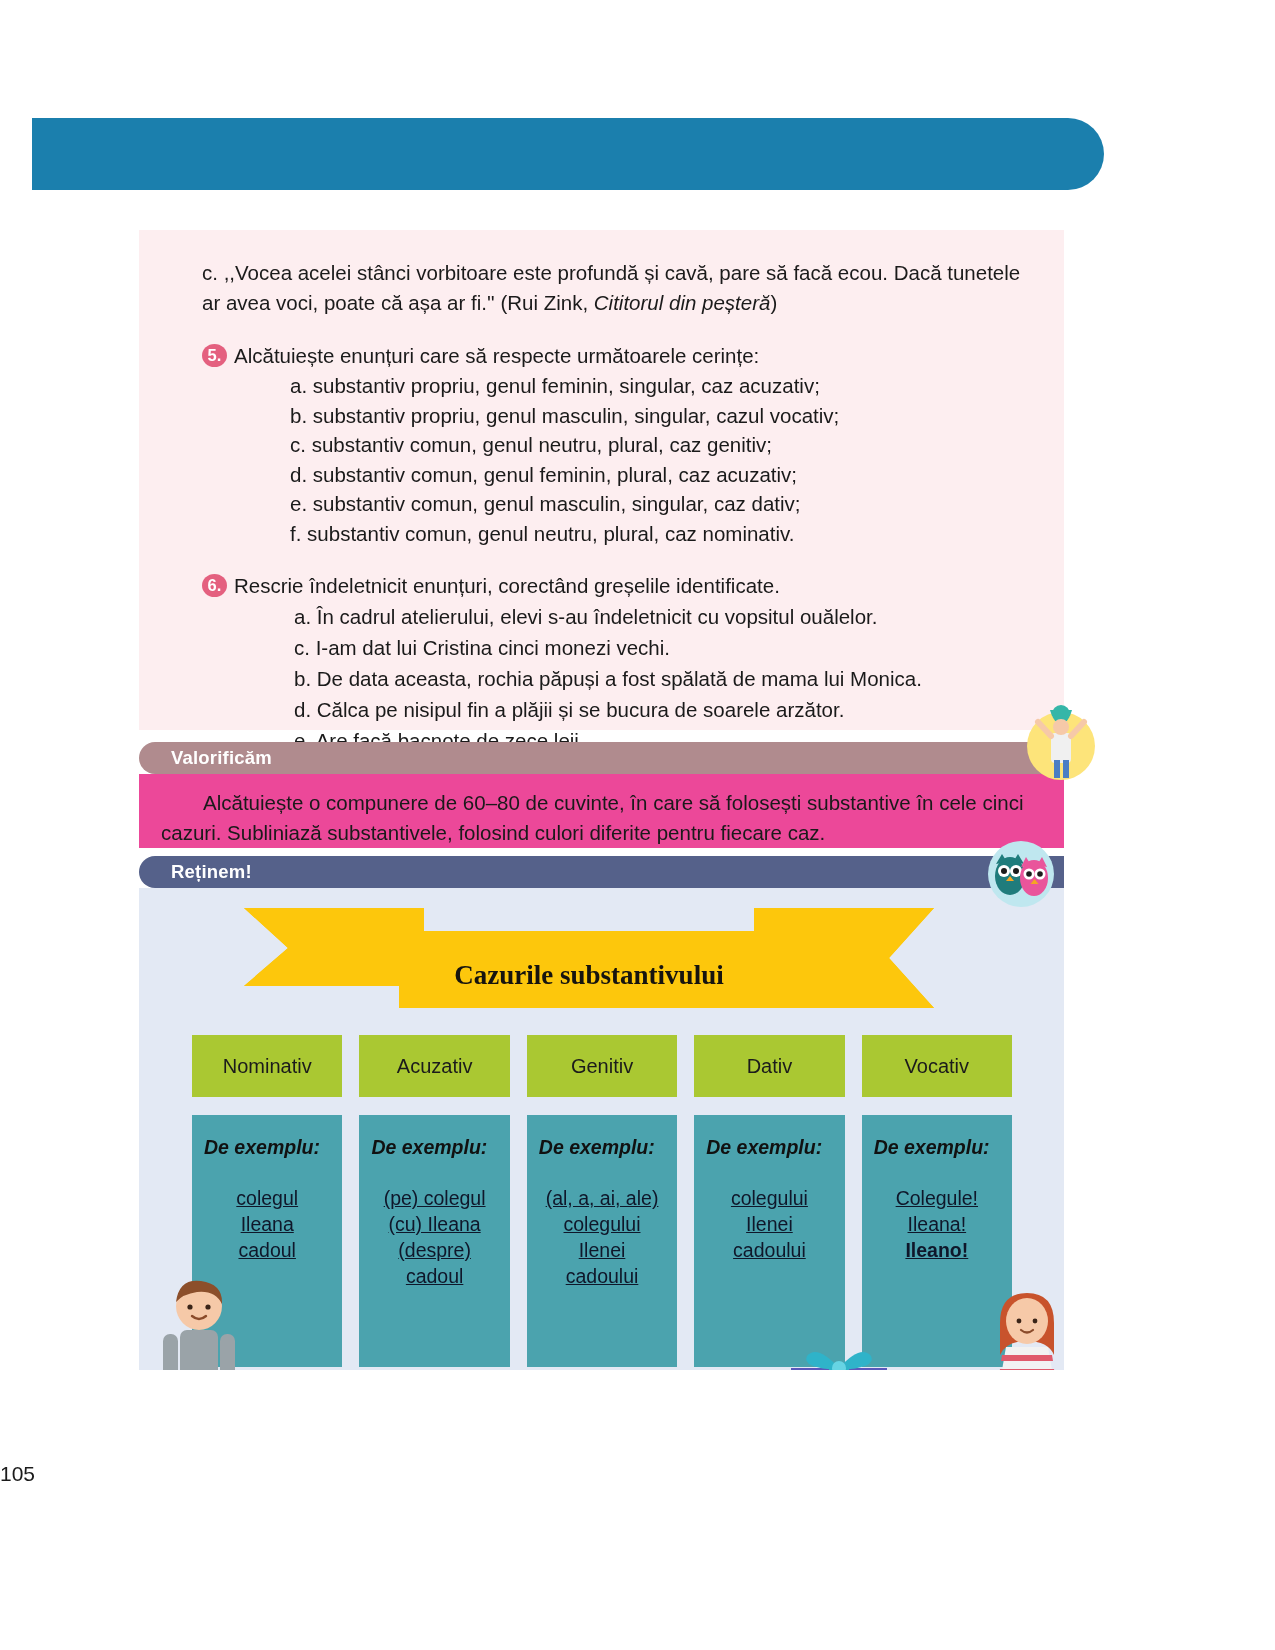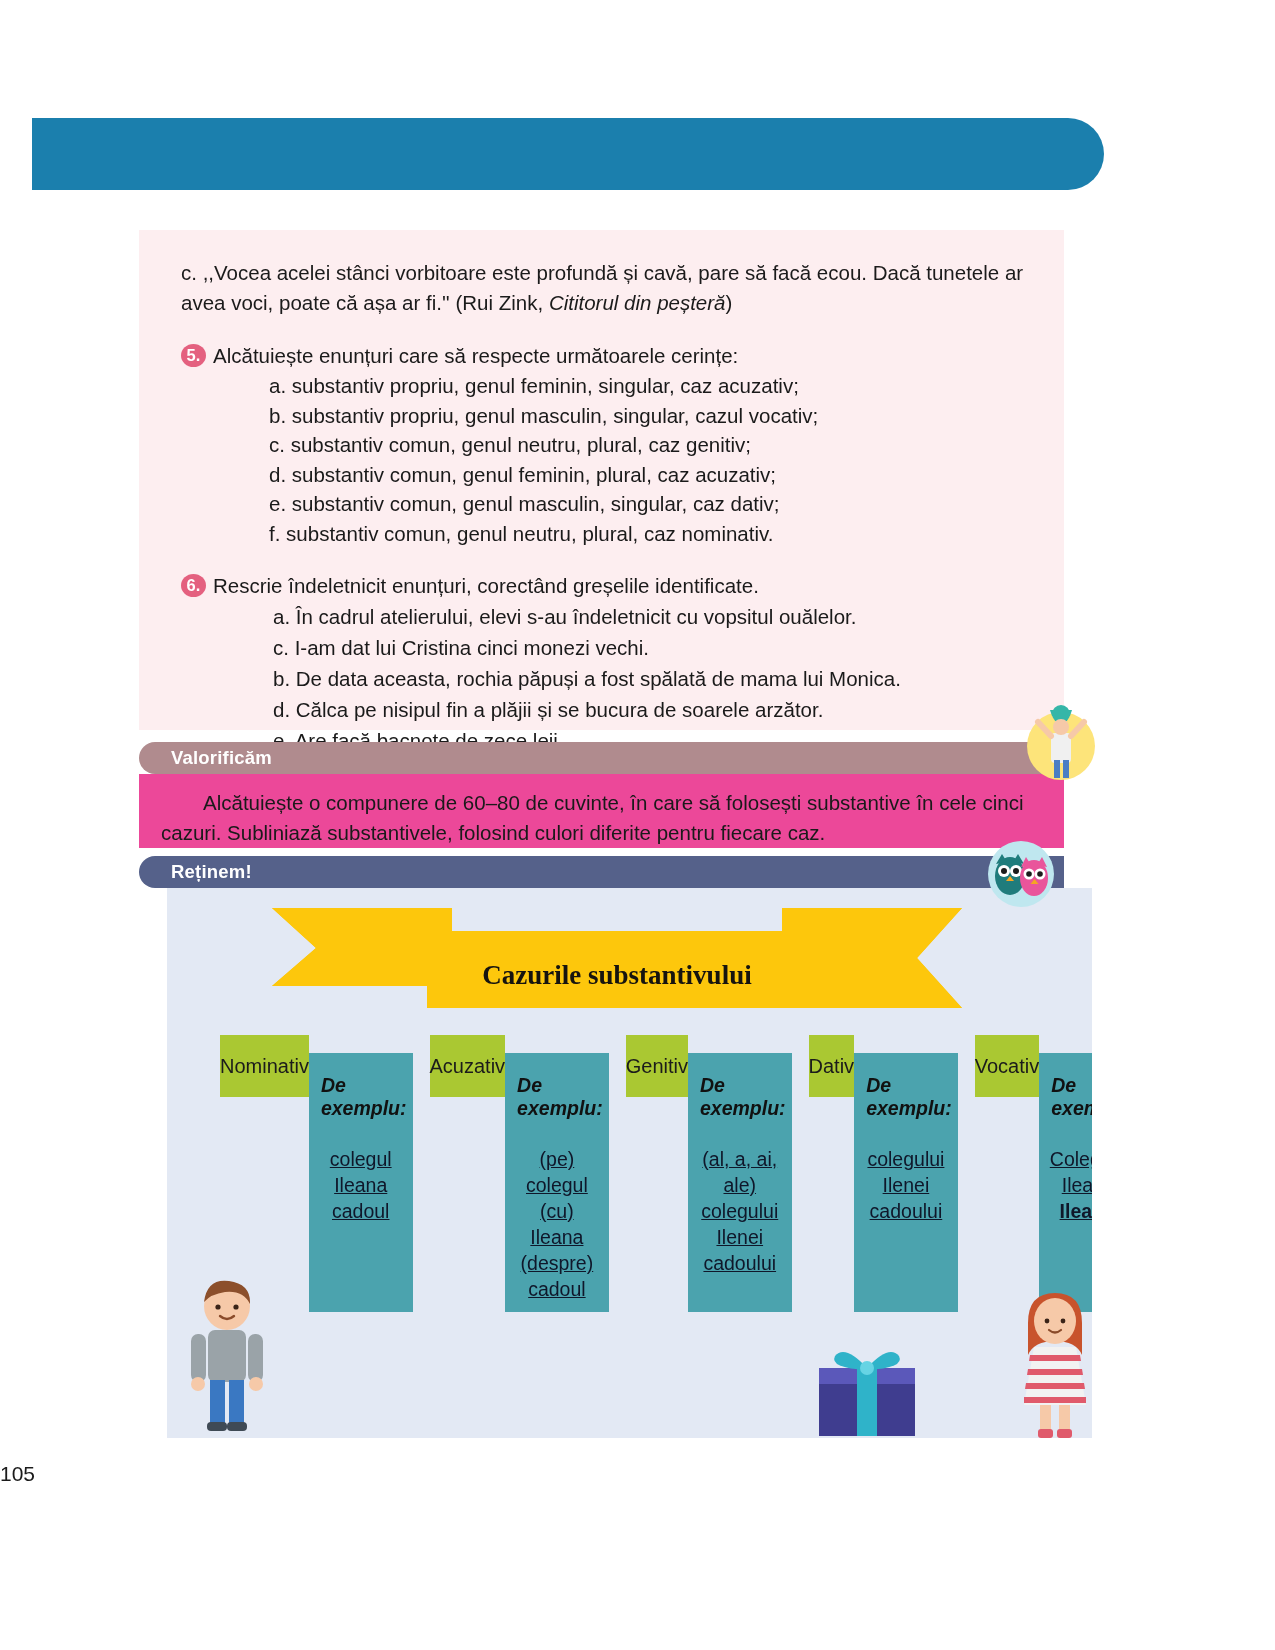"c. ,,Vocea acelei stânci vorbitoare" .pink-inner { padding: 28px 30px 0 42px -> 28px 30px 0 63px }
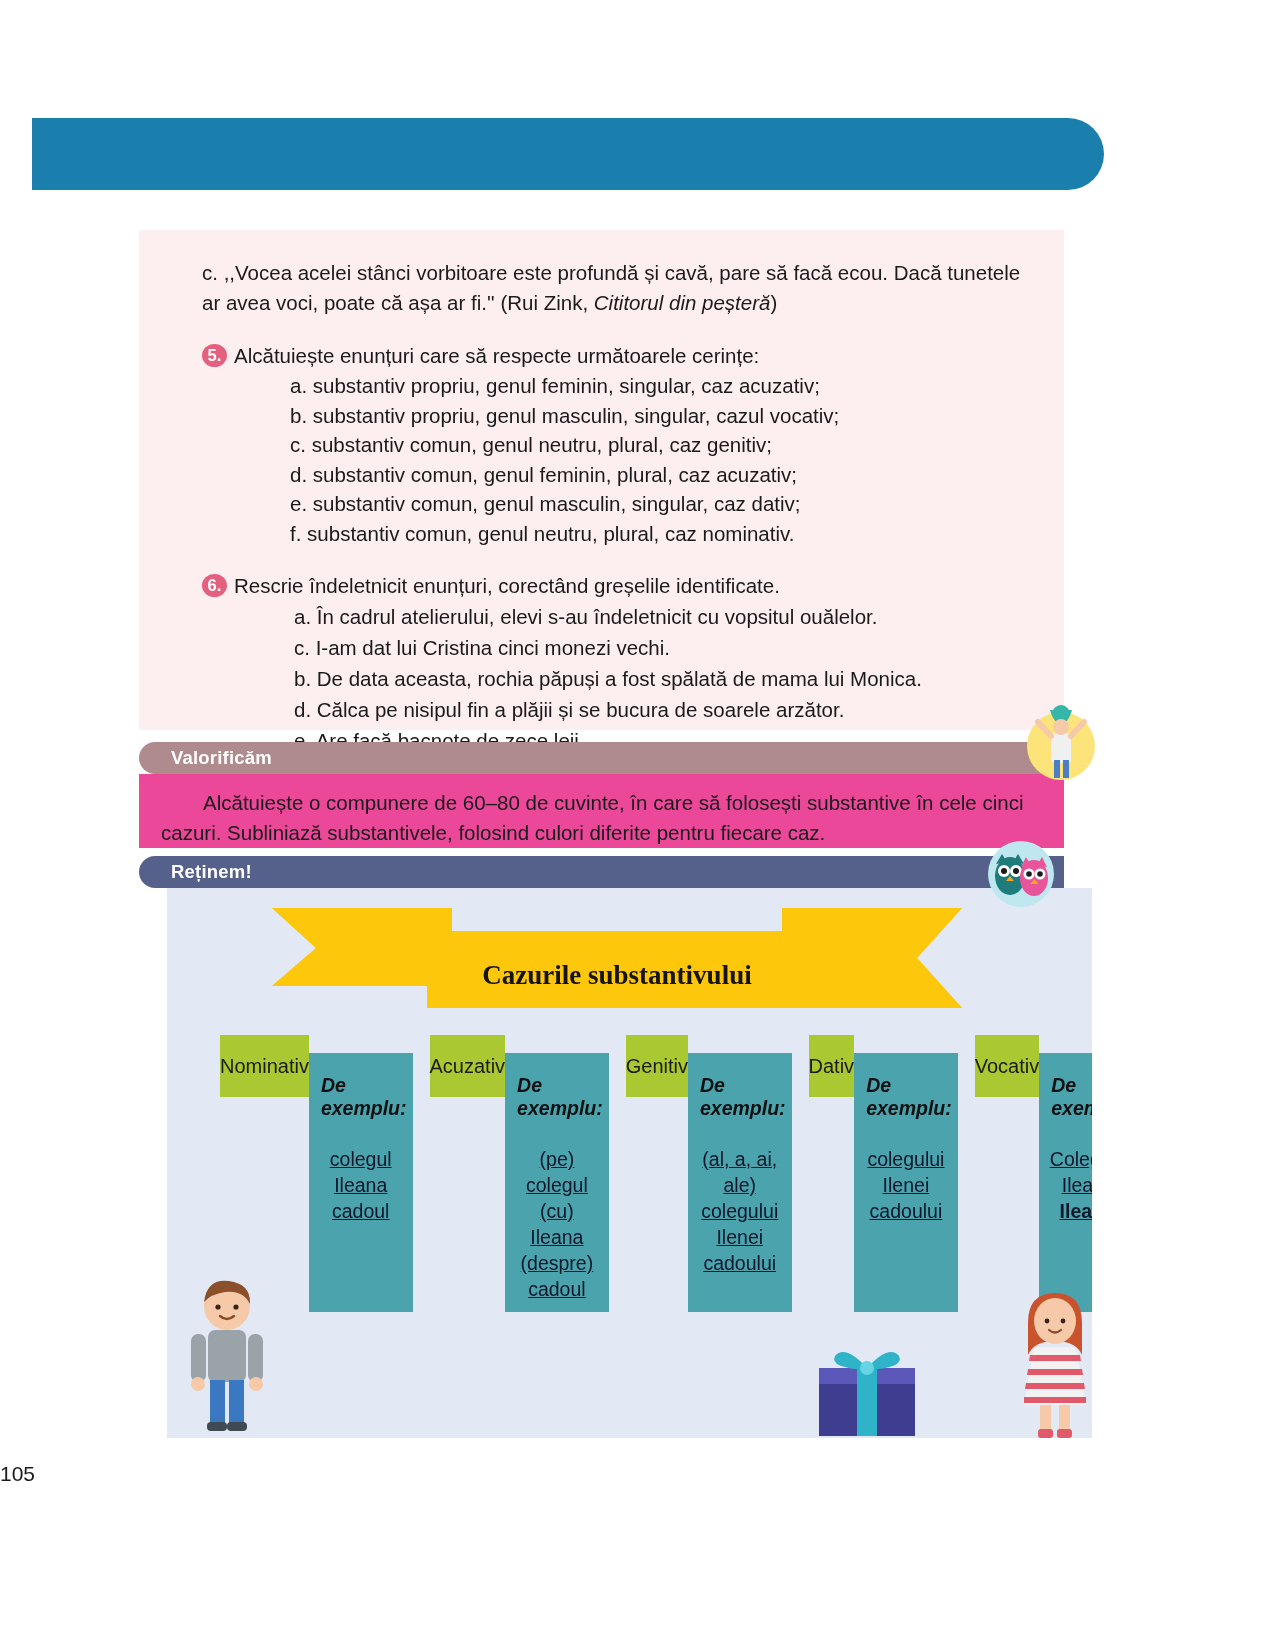"Cazurile substantivului" .diagram { height: 550px -> 482px; margin-left: 28px -> none }
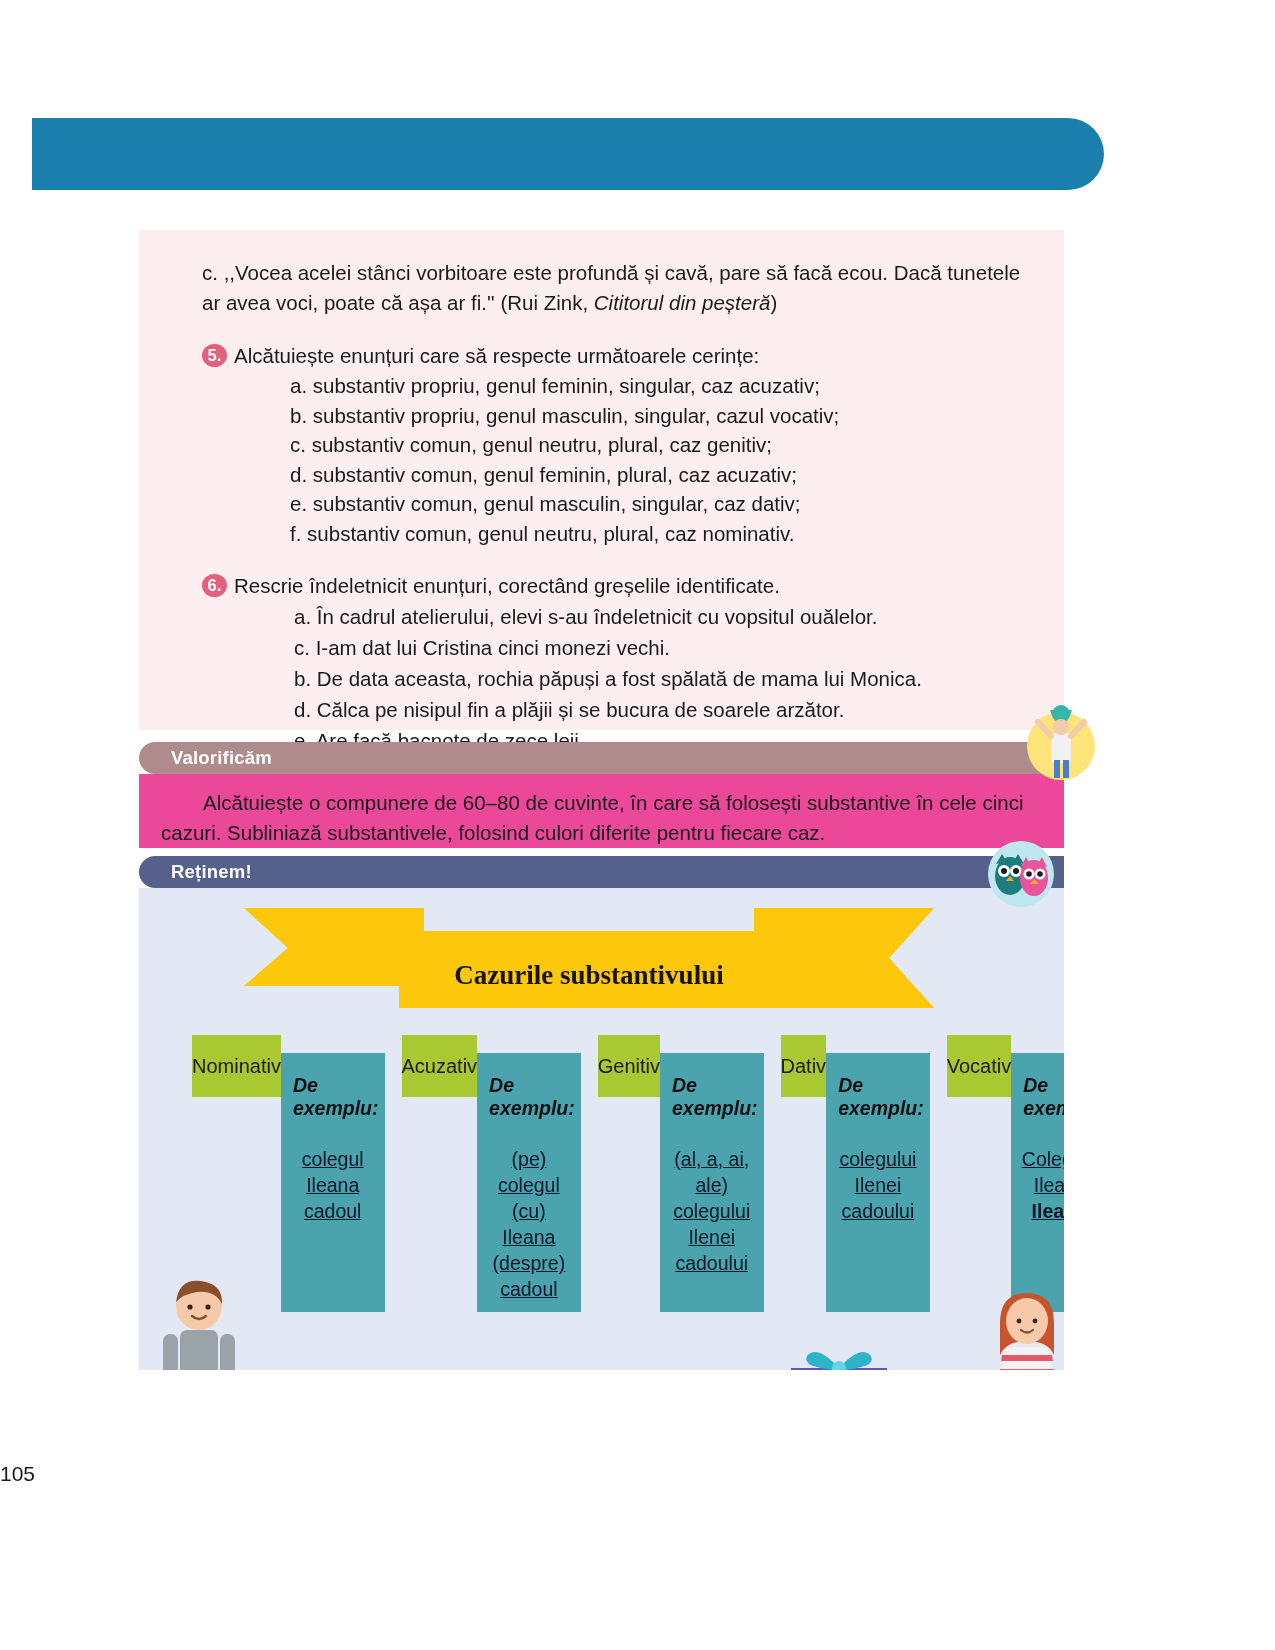"Nominativ" .col { flex-direction: row -> column }
